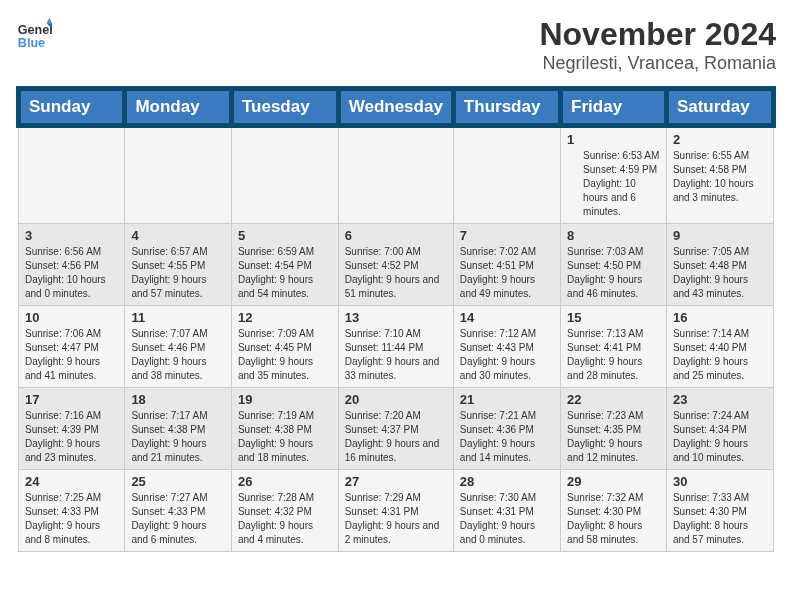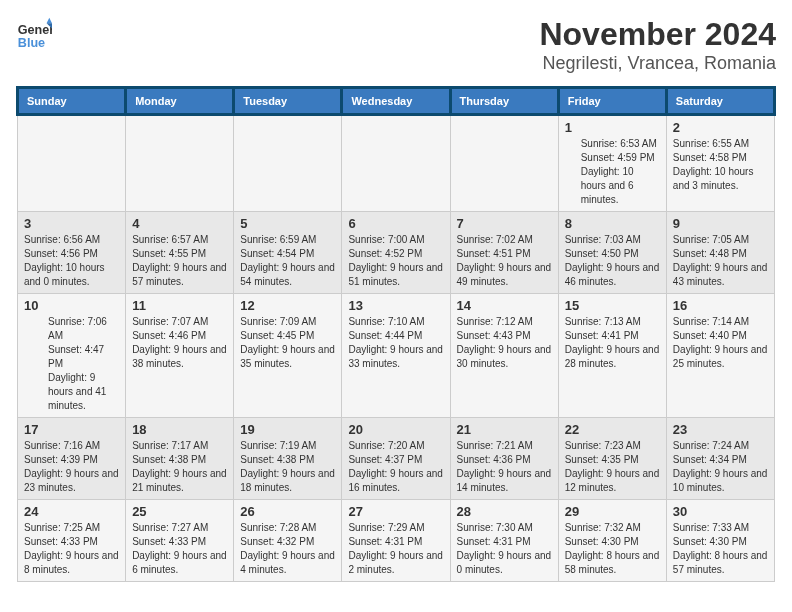"Sunday" thead tr th { border: 3px solid #0c4a6e -> 5px solid #0c4a6e; font-size: 11px -> 17px }
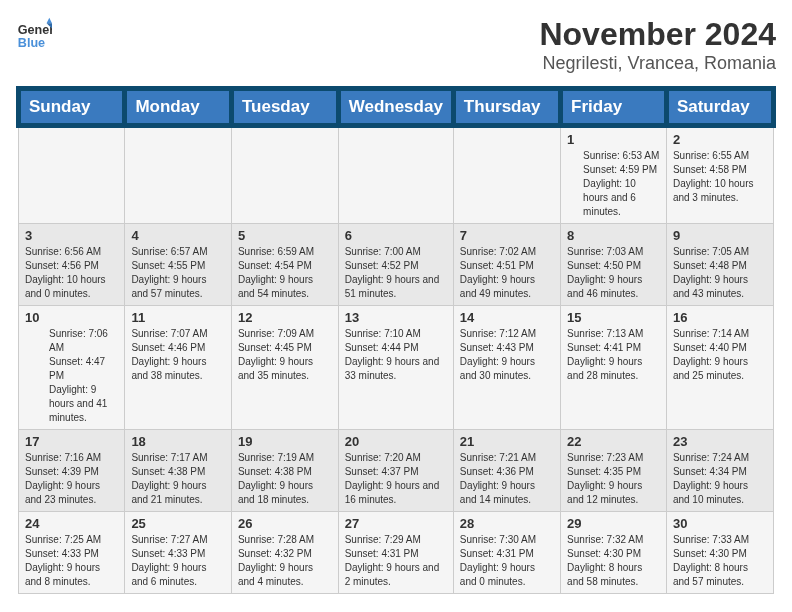"Sunrise: 7:06 AM" div.day-info { margin-left: 24px -> none }
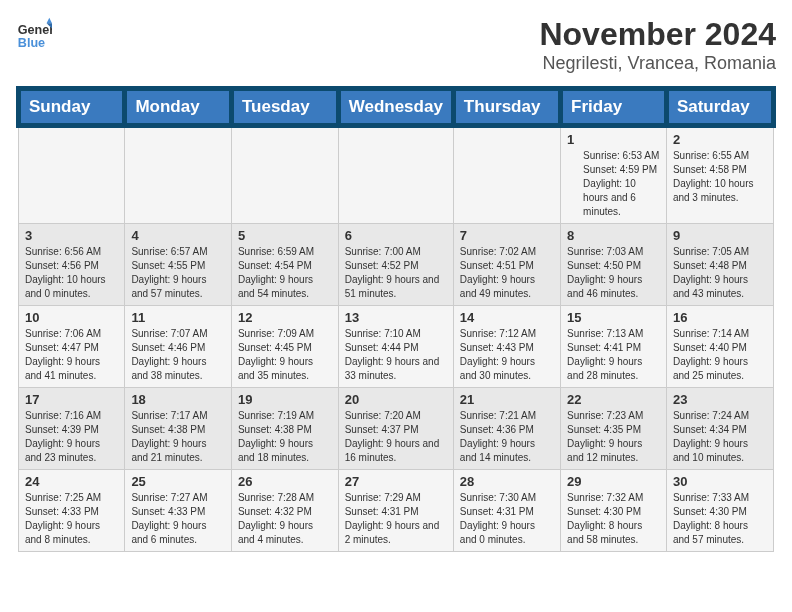"Sunrise: 7:10 AM" div.day-info { text: 4:44 -> 11:44 }
